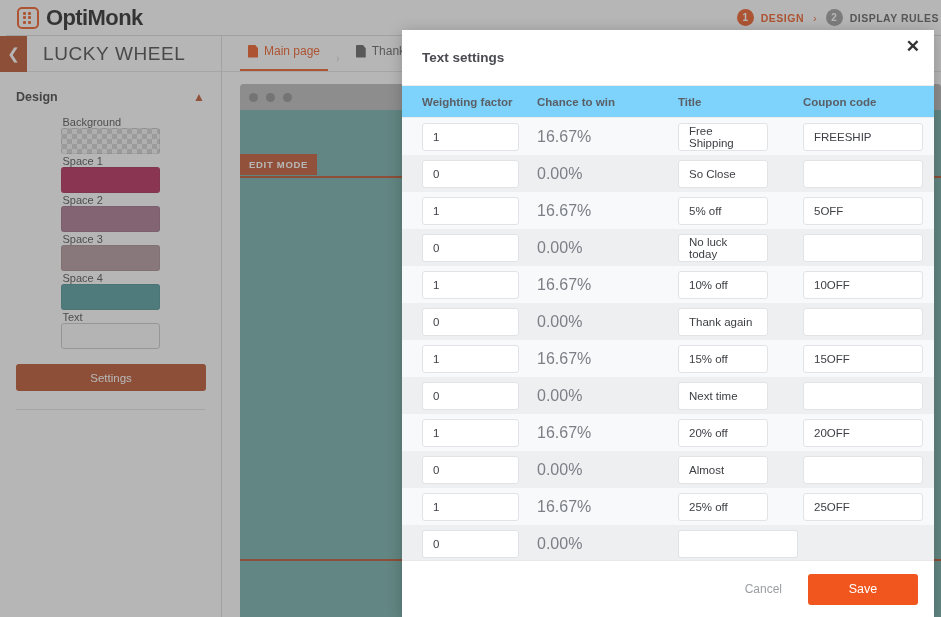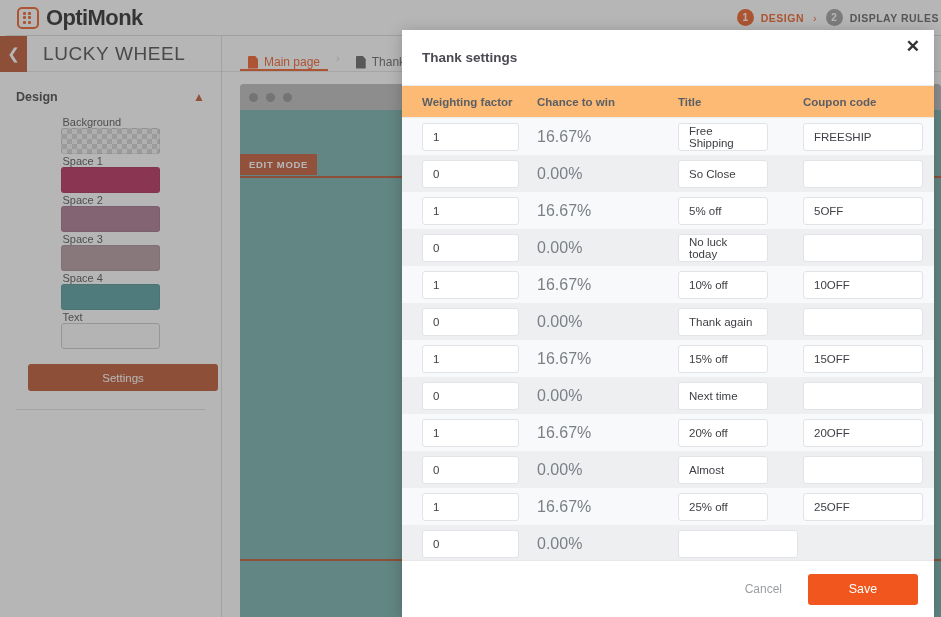"Main page" .tab { padding: 0 8px 2px 8px -> 0 8px 13px 8px }
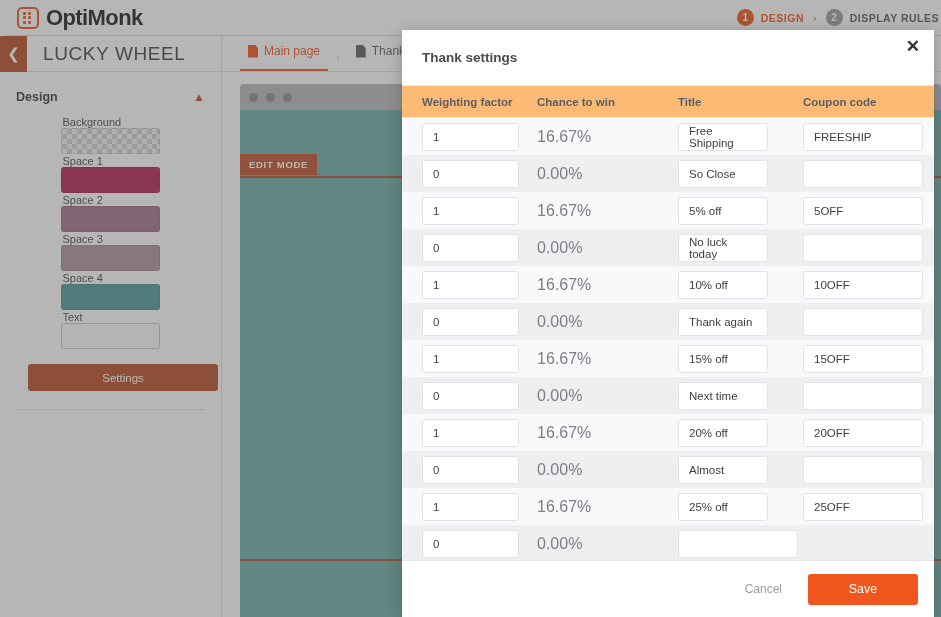"Thank settings" div.modal-title { text: Thank -> Text }
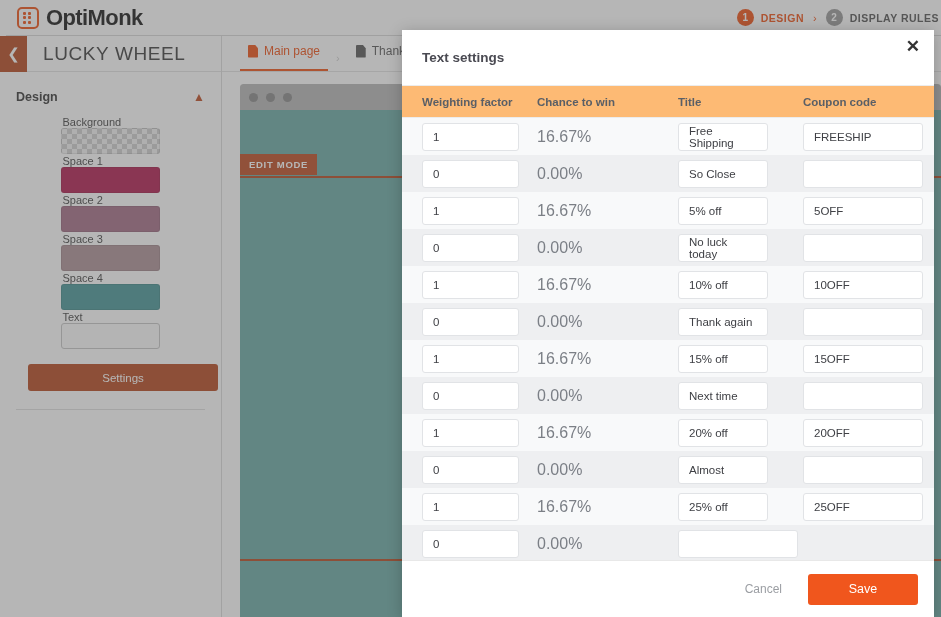"Weighting factor" .thead { background: #fdba74 -> #7dd3fc }
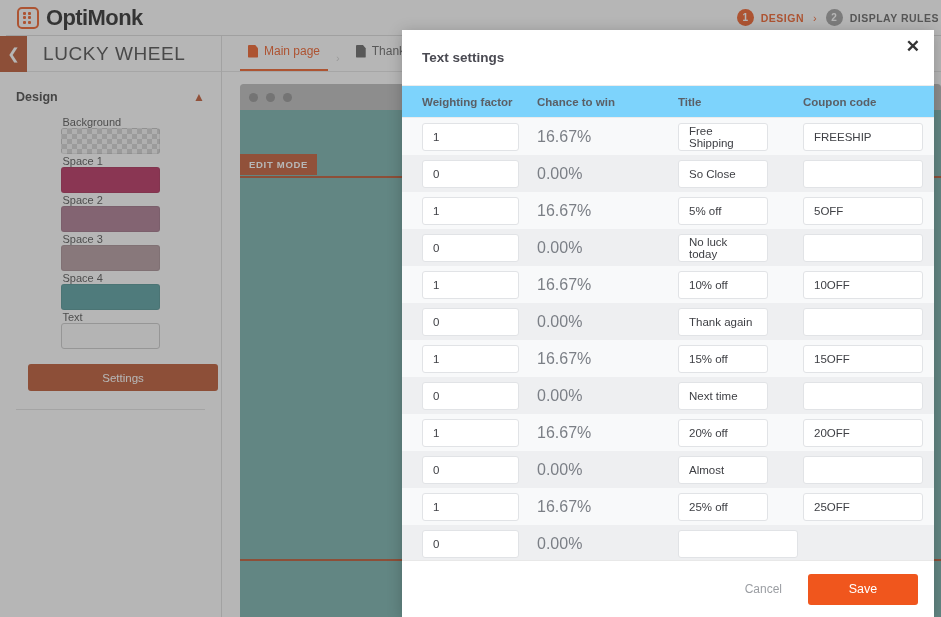"Settings" .settings-btn { margin: 14px 0 0 12px -> 14px 0 0 0 }
